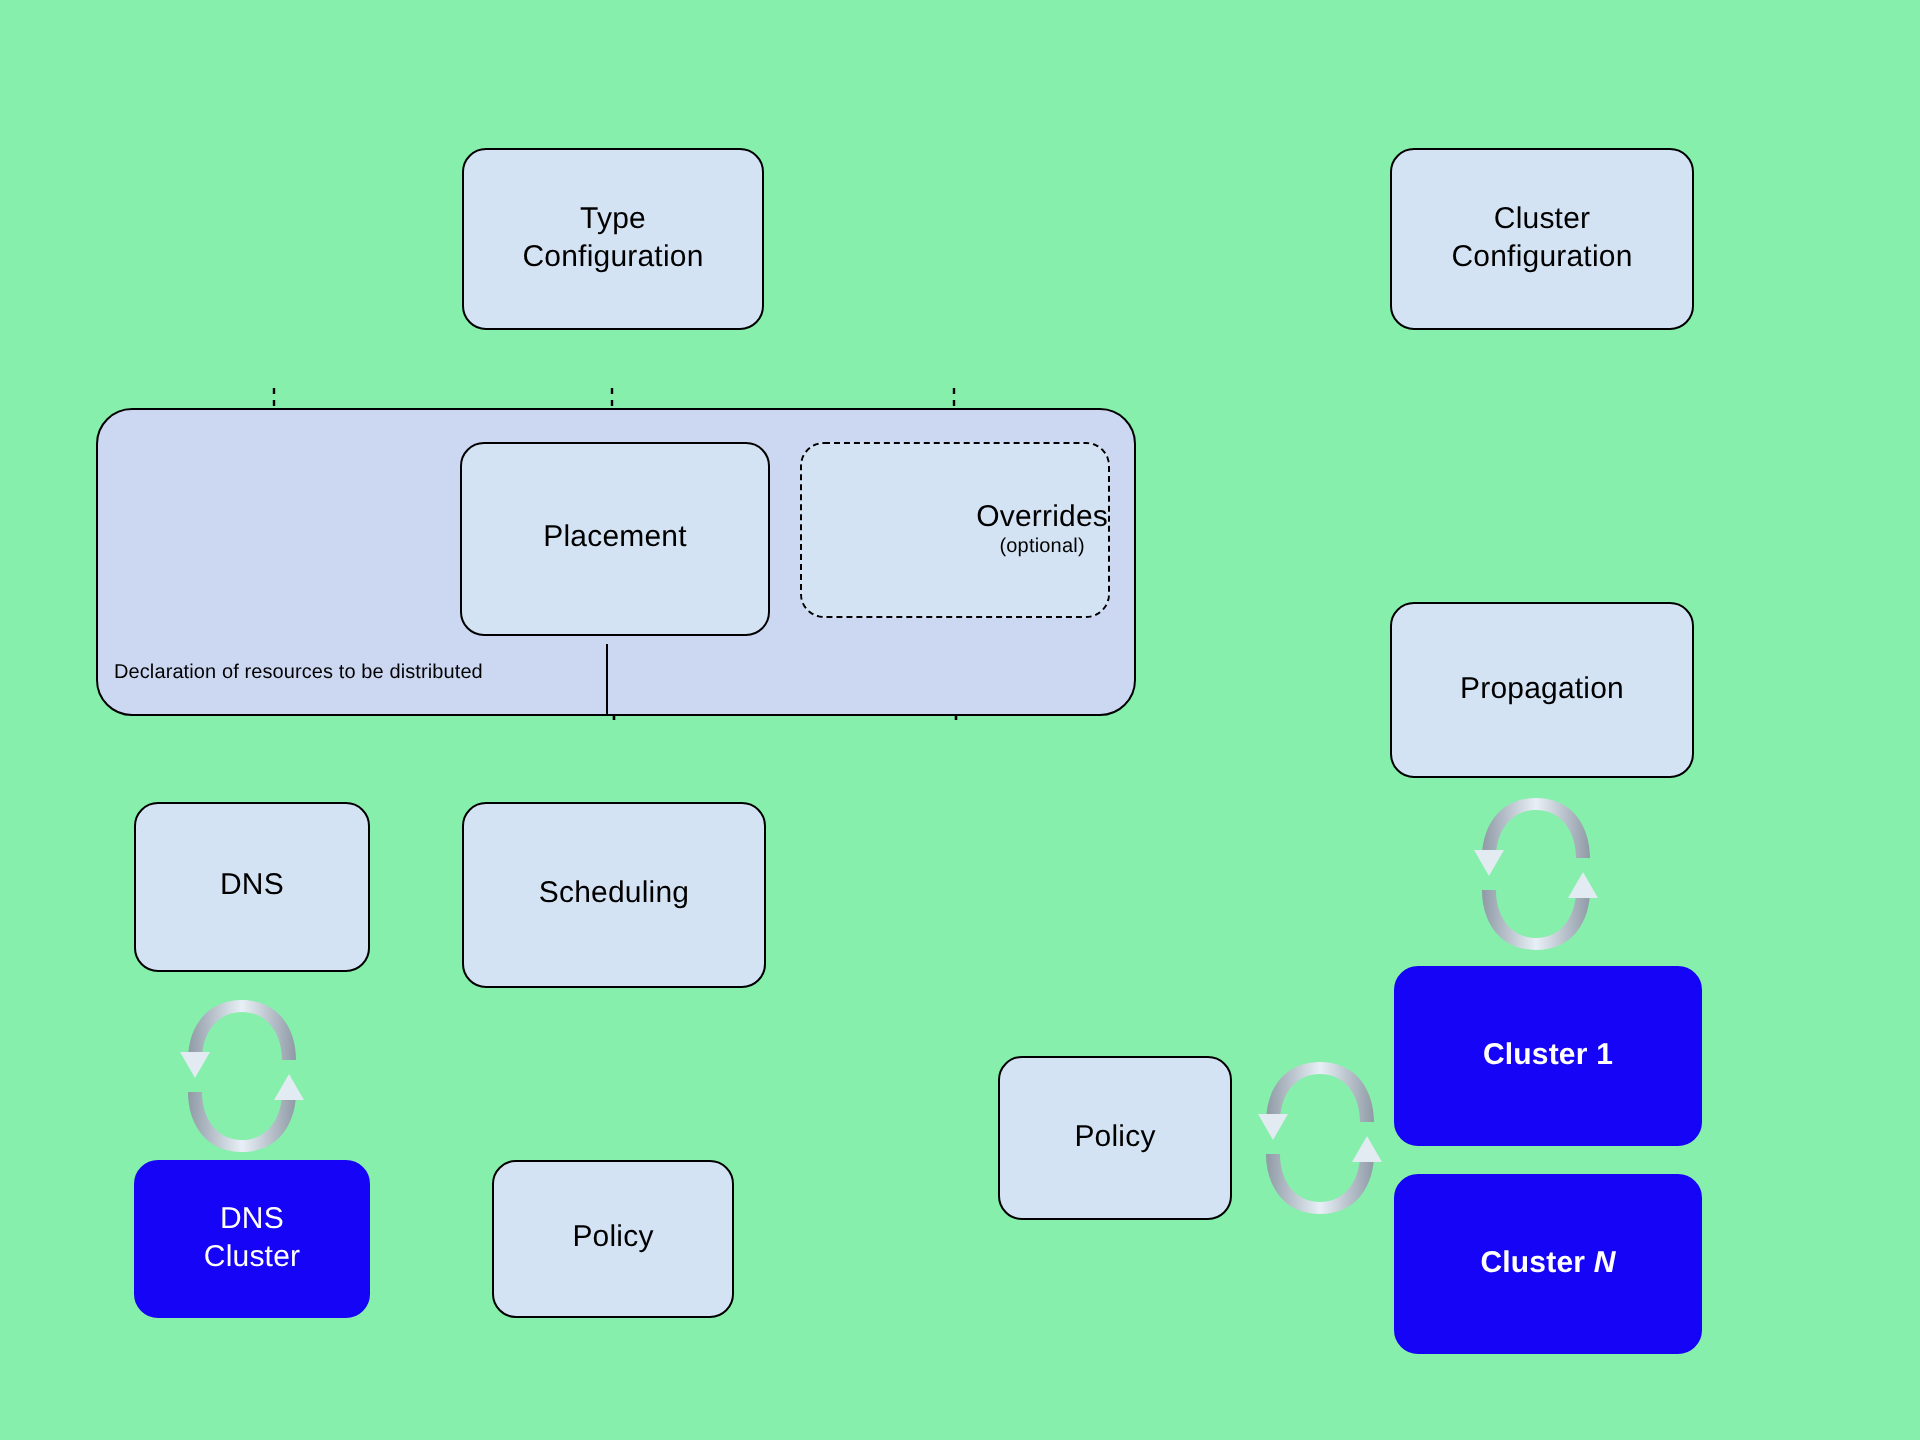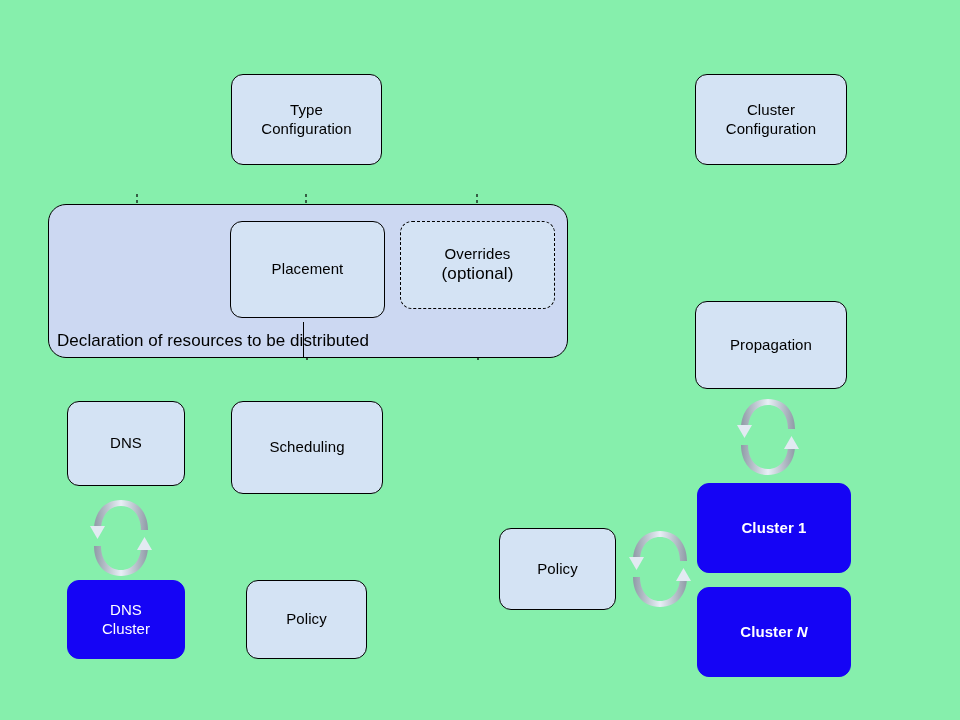"Overrides" div.node { justify-content: none -> flex-end }
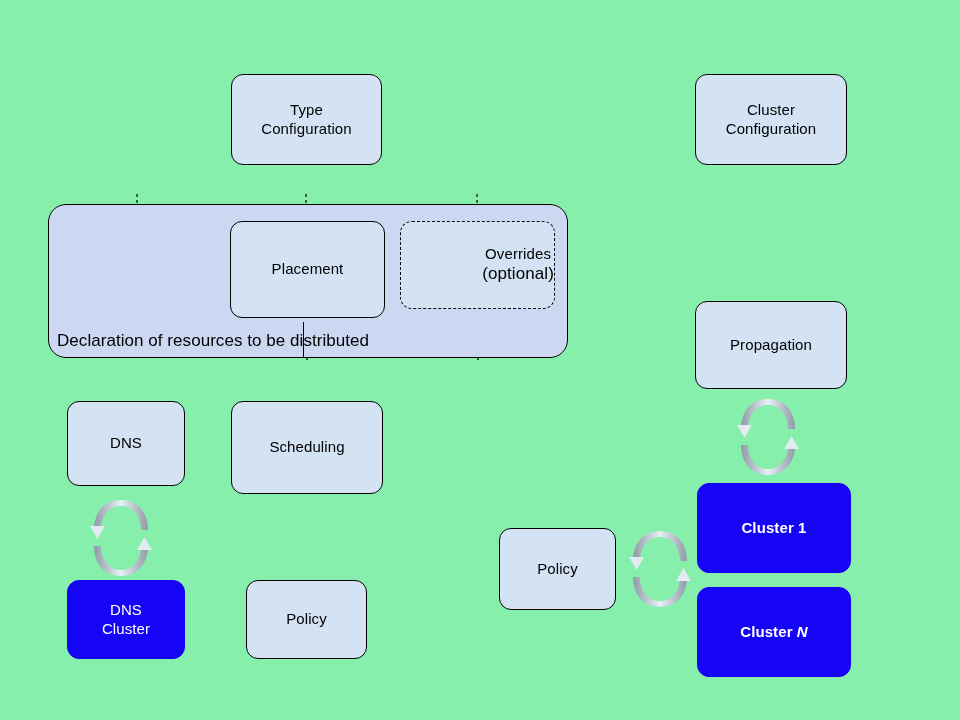"(optional)" .node .sub { font-size: 17px -> 10px }
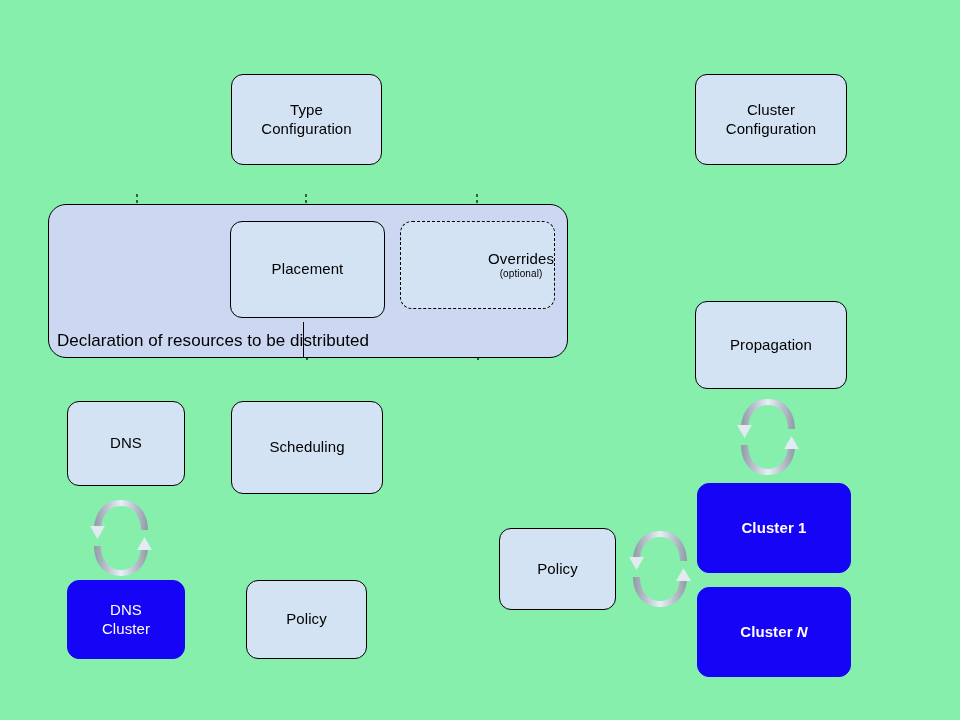"Declaration of resources to be" .group-caption { font-size: 17px -> 10px }
